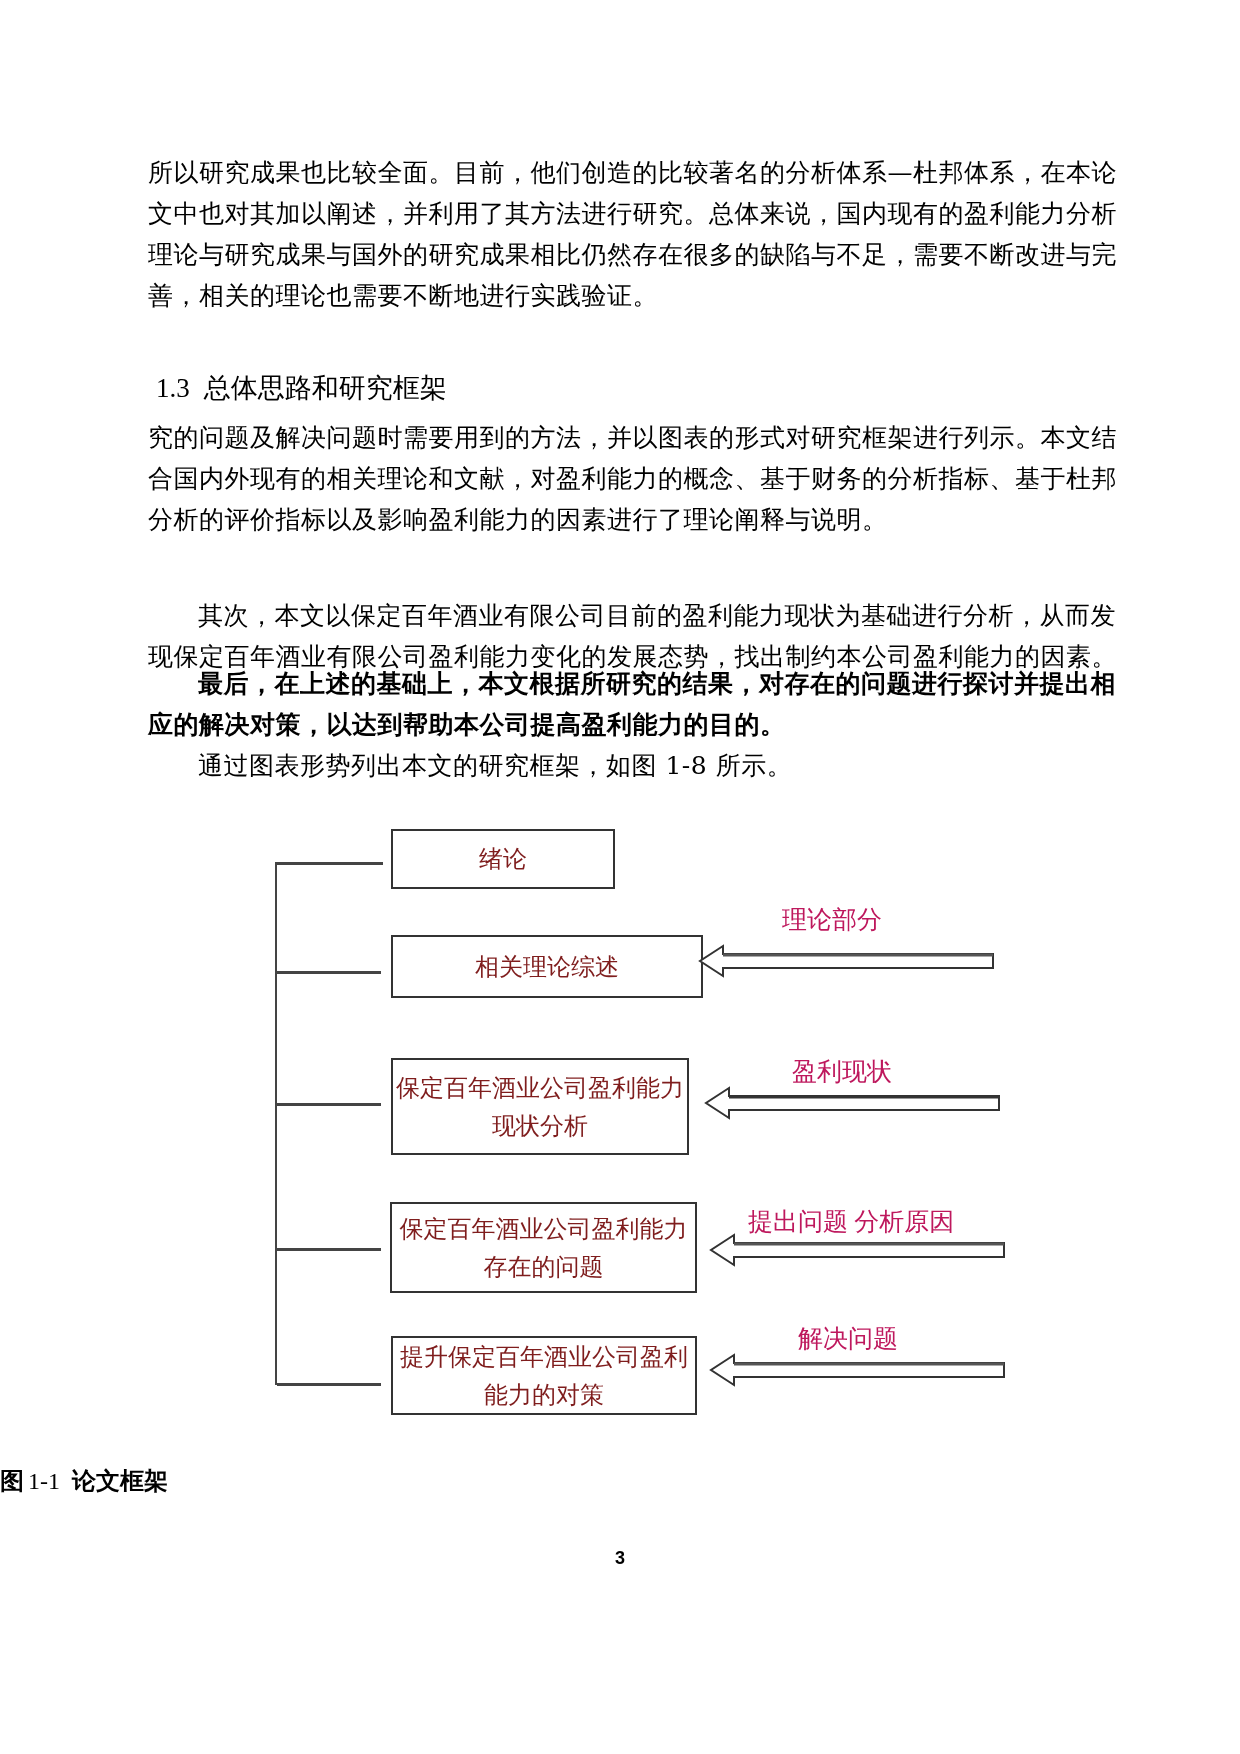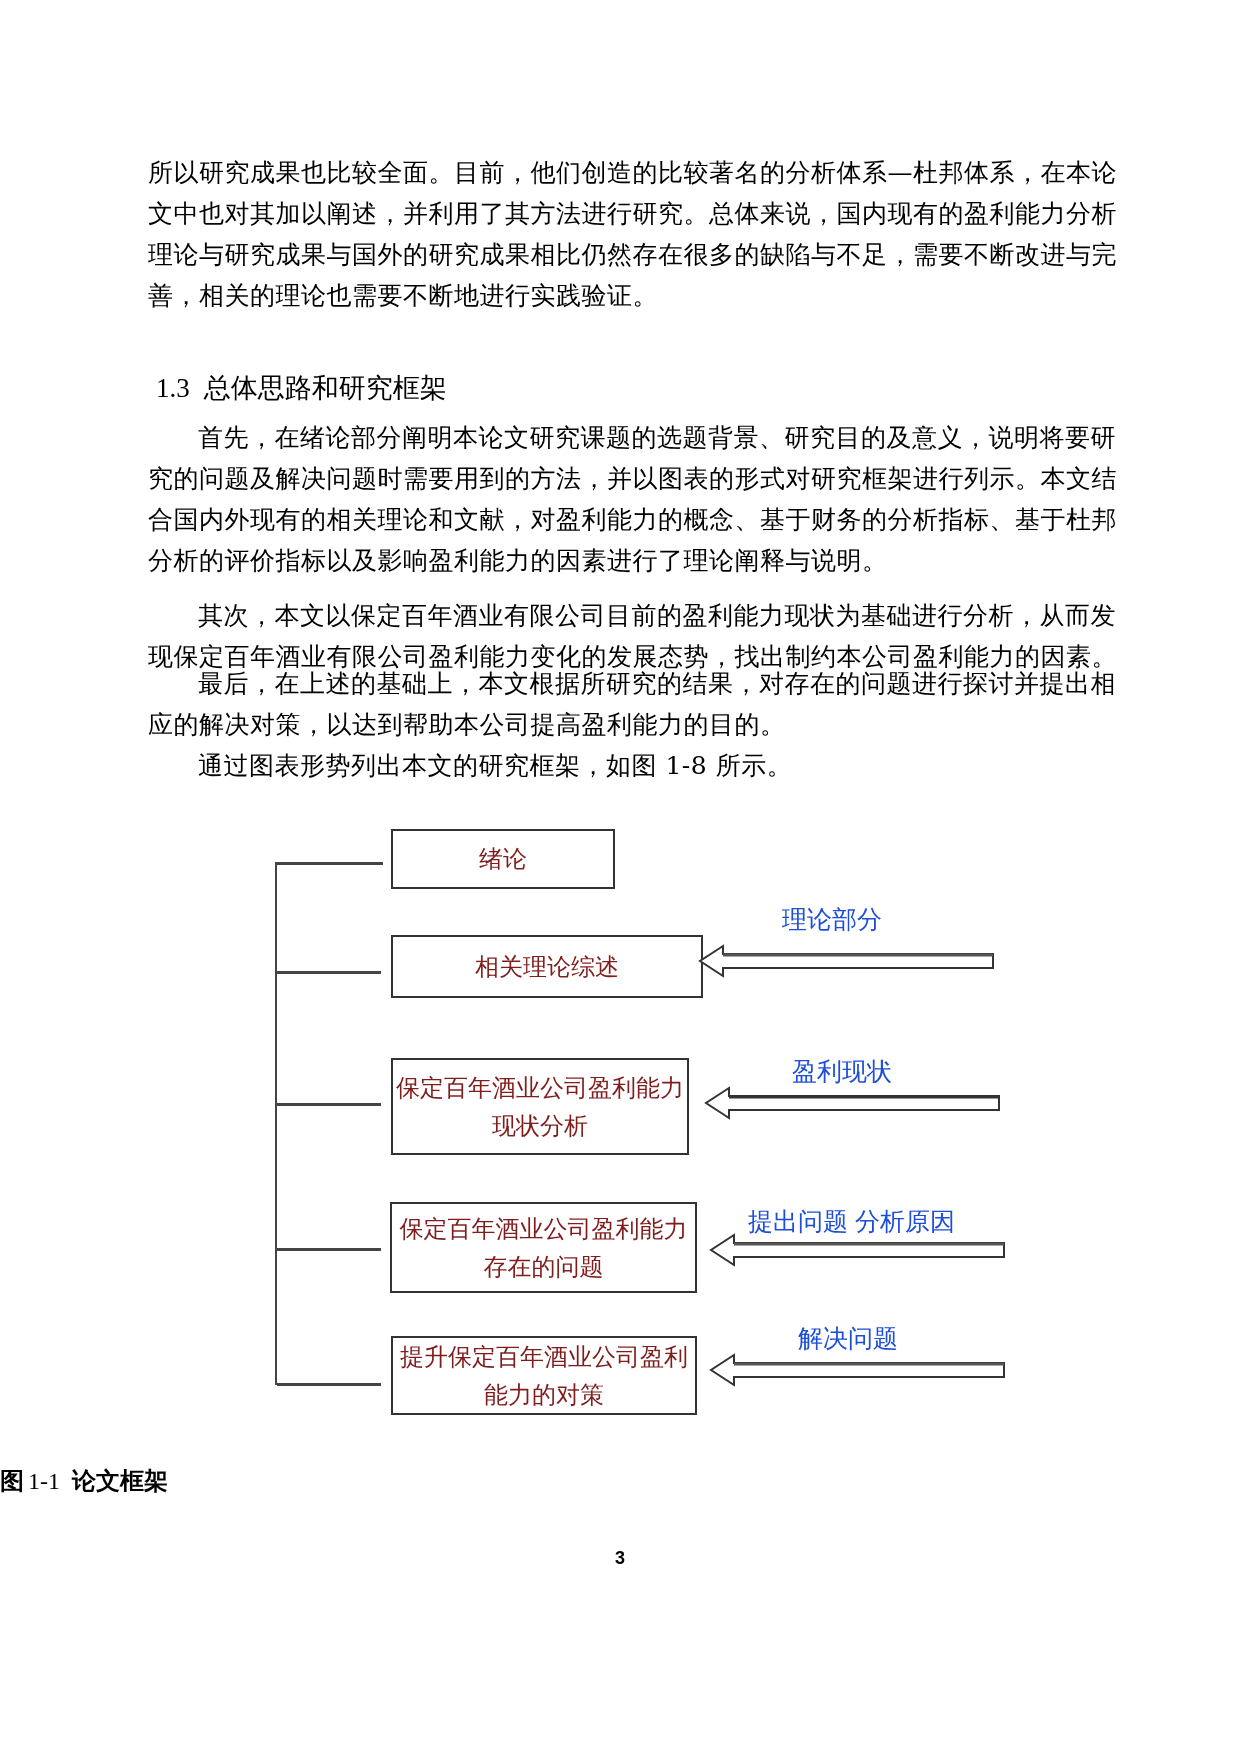"首先，在绪论部分阐明本论文研究课题的选题背景、研究目的及意义，说明将要研" span.line { html: <span>首先，在绪论部分阐明本论文研究课题的选题背景、研究目的及意义，说明将要研</span> -> none }
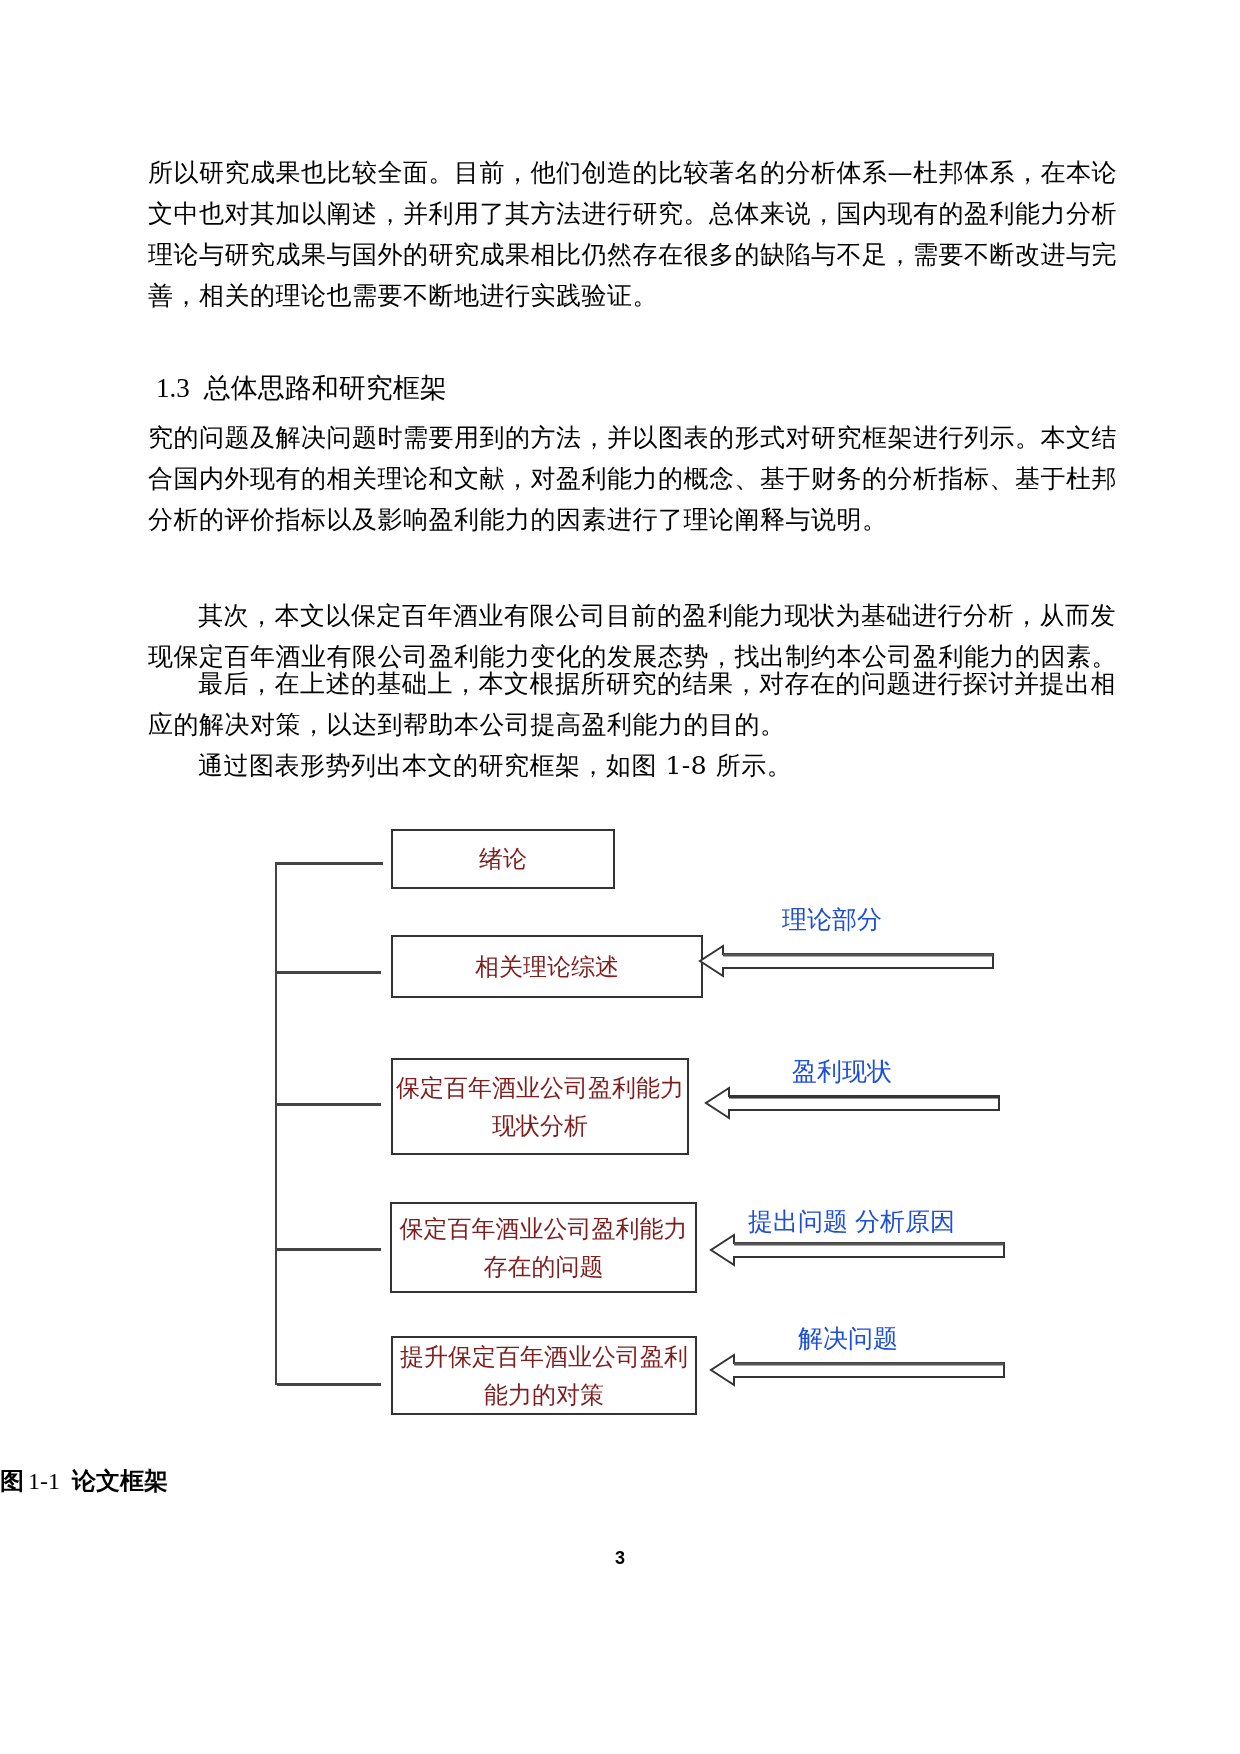"最后，在上述的基础上，本文根据所研究的结果，对存在的问题进行探讨并提出相" div.para { font-weight: none -> bold }
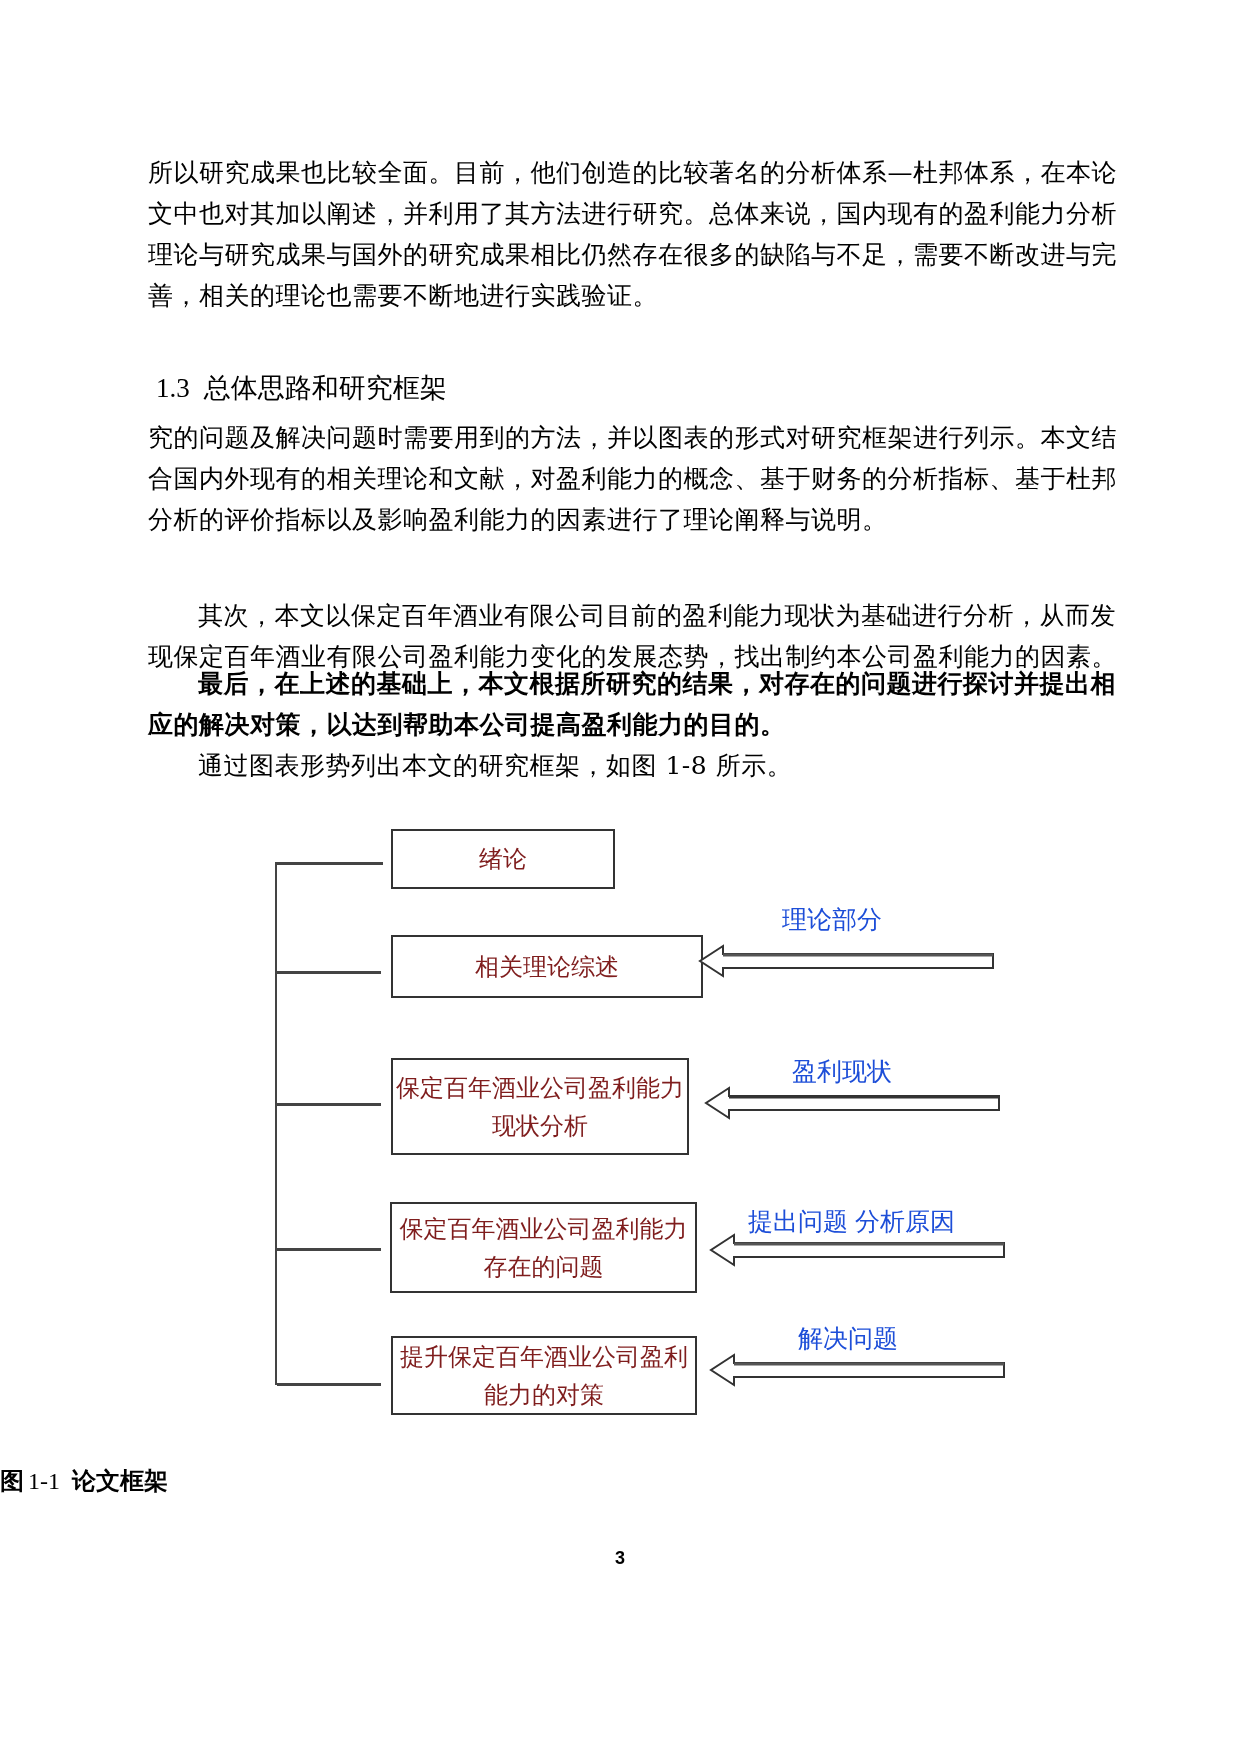"理论部分" .arrow-label { color: #1d4ed8 -> #be185d; font-family: Liberation Sans, sans-serif -> Liberation Serif, serif }
